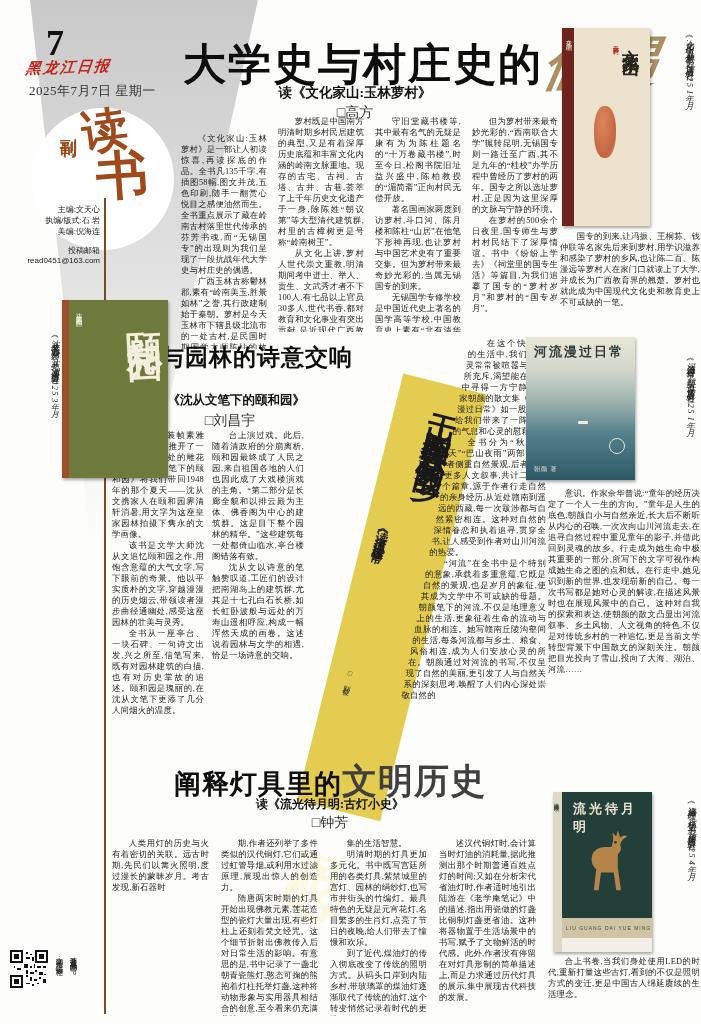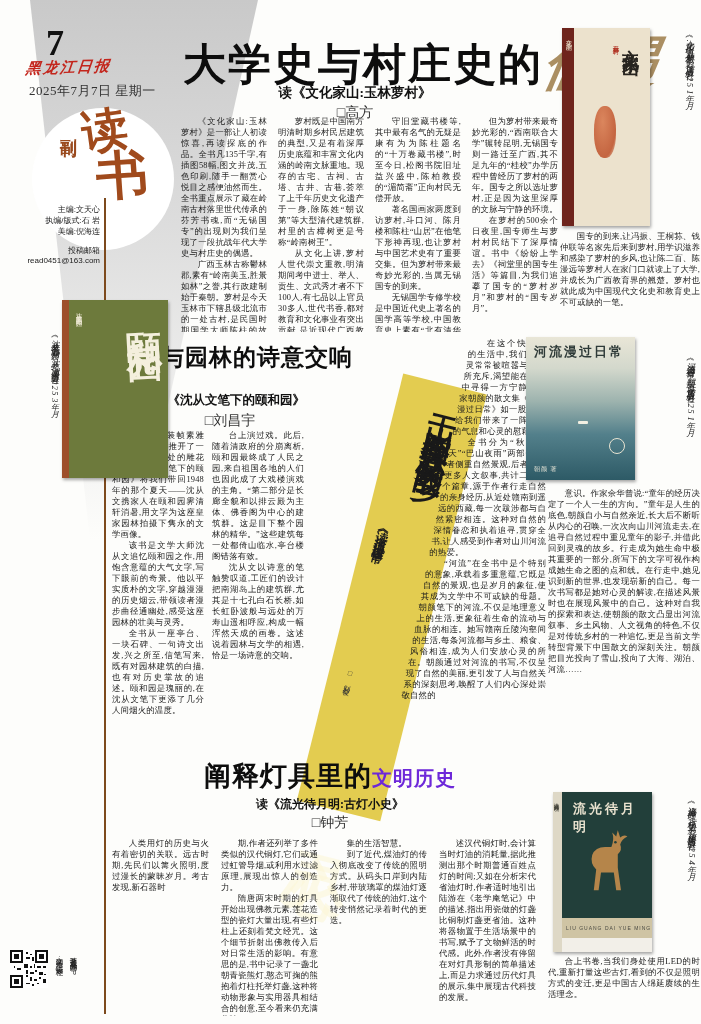"《文化家山:玉林萝村》是一部让人初读惊喜,再读探底的作品。全书凡135千字,有插" div.col { top: 116px -> 133px }
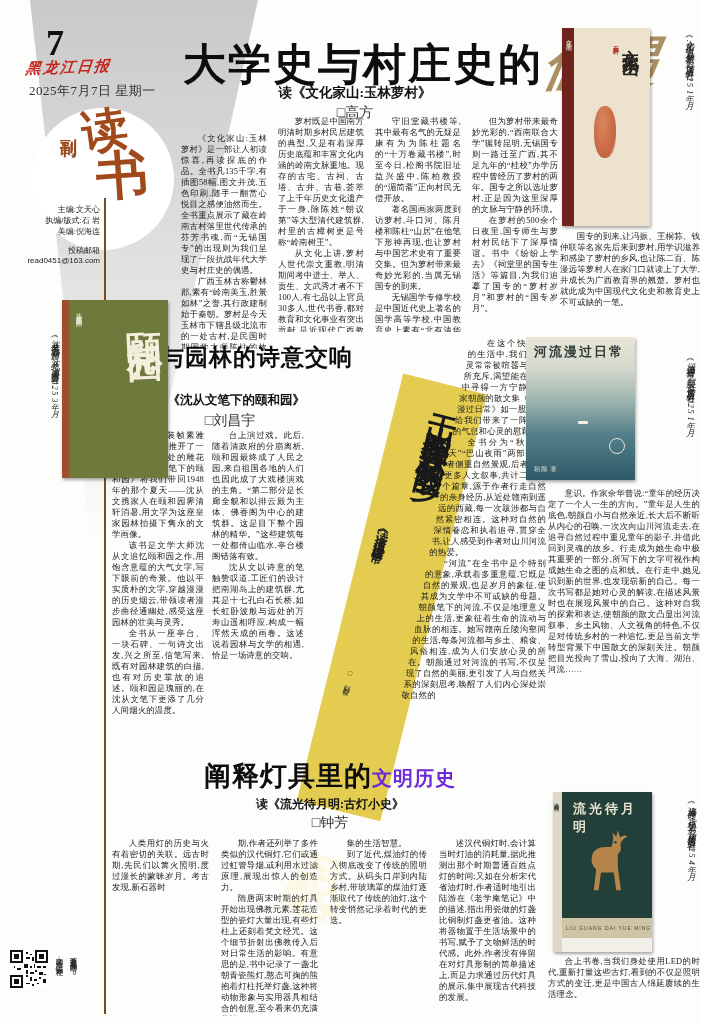"文明历史" .h4accent { color: #6d28d9 -> #404040; font-size: 20px -> 35px }
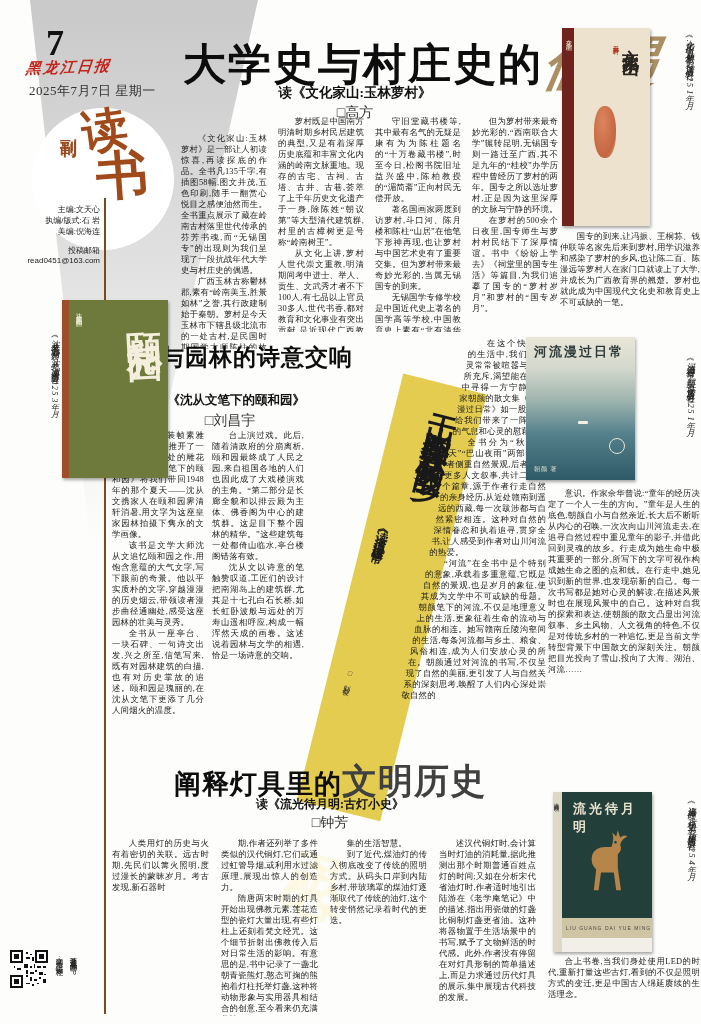"明清时期的灯具更加多元化。书中既写宫廷所用的各类灯具,紫禁城里的宫灯、园林的绢纱" p.para { html: none -> <p>明清时期的灯具更加多元化。书中既写宫廷所用的各类灯具,紫禁城里的宫灯、园林的绢纱灯,也写市井街头的竹编灯。最具特色的无疑是元宵花灯,名目繁多的生肖灯,点亮了节日的夜晚,给人们带去了憧憬和欢乐。</p> }
